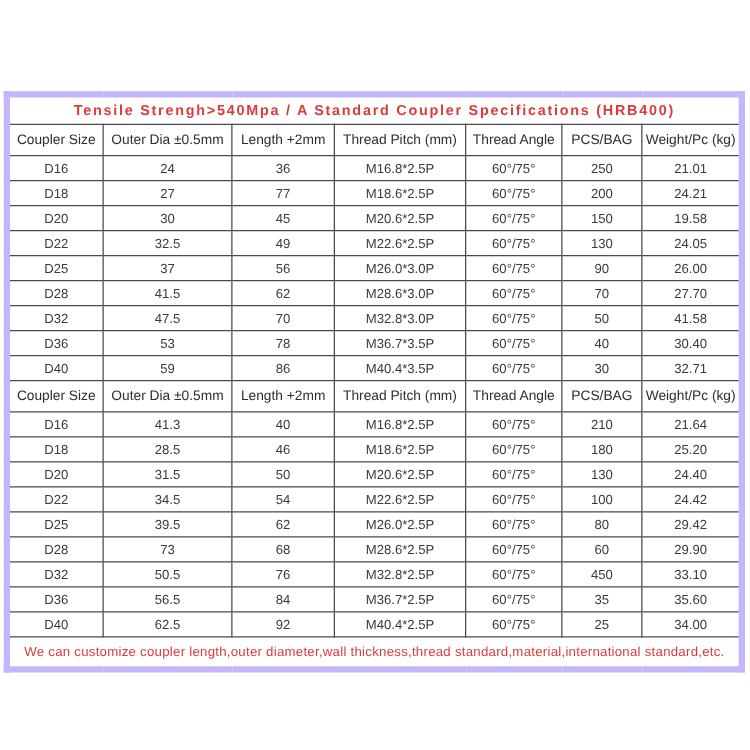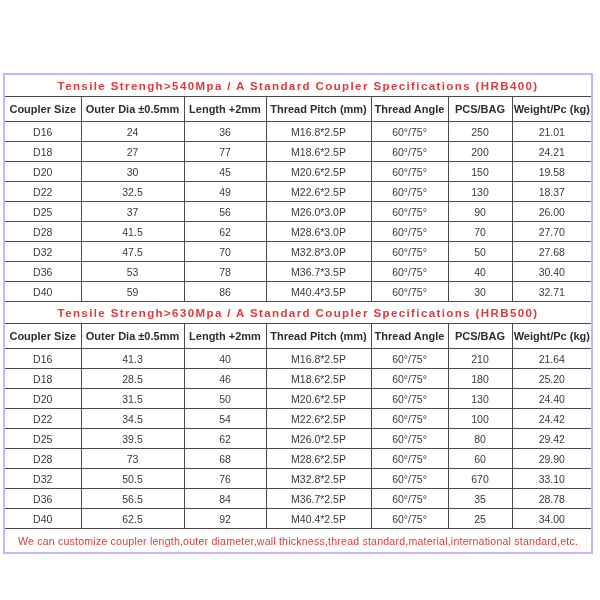"Tensile Strengh>540Mpa / A Standard" table.spec-table { border: 2px solid #c4b5fd -> 5px solid #c4b5fd }
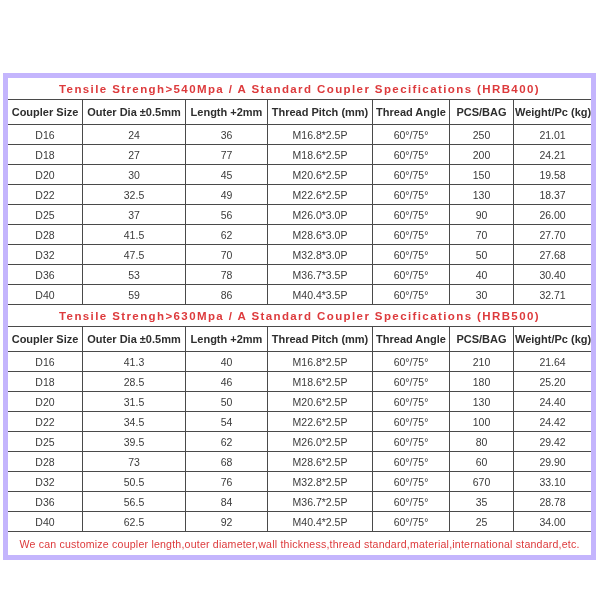"Coupler Size" tr.header-row th { font-weight: bold -> normal }
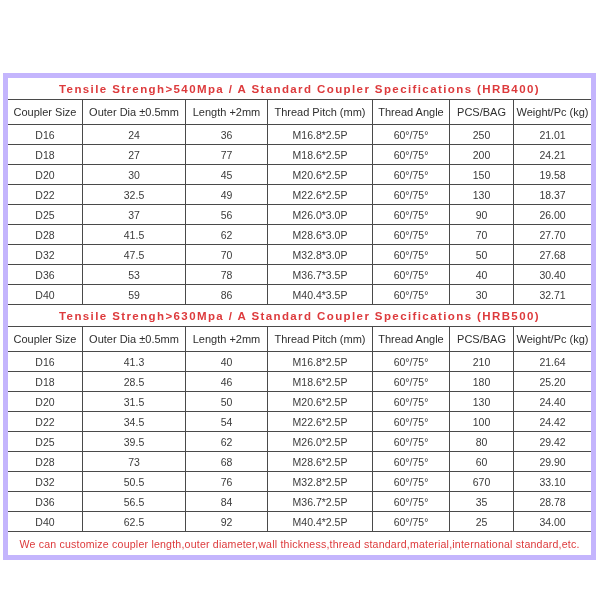"18.37" td { text: 18.37 -> 24.05 }
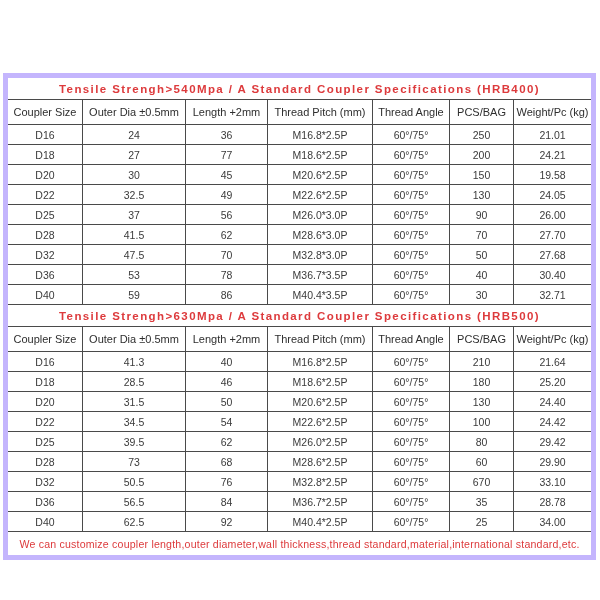"27.68" td { text: 27.68 -> 41.58 }
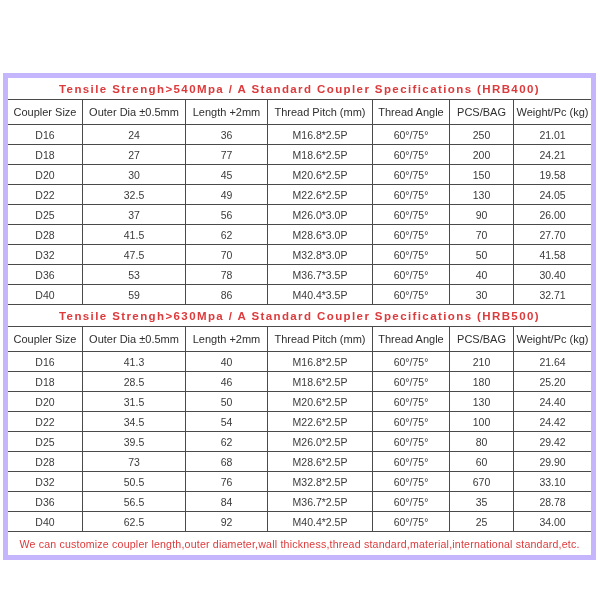"Tensile Strengh>630Mpa / A Standard" tr.section-title-row { html: <tr> <td>Tensile Strengh&gt;630Mpa / A Standard Coupler Specifications (HRB500)</td> </tr> -> none }
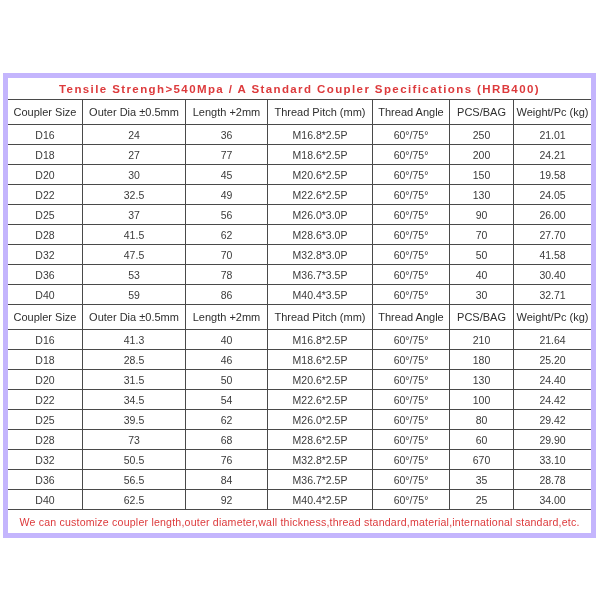"670" td { text: 670 -> 450 }
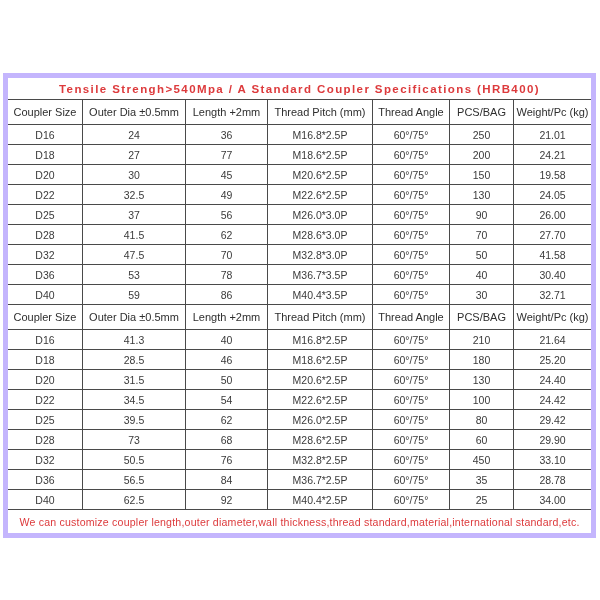"28.78" td { text: 28.78 -> 35.60 }
